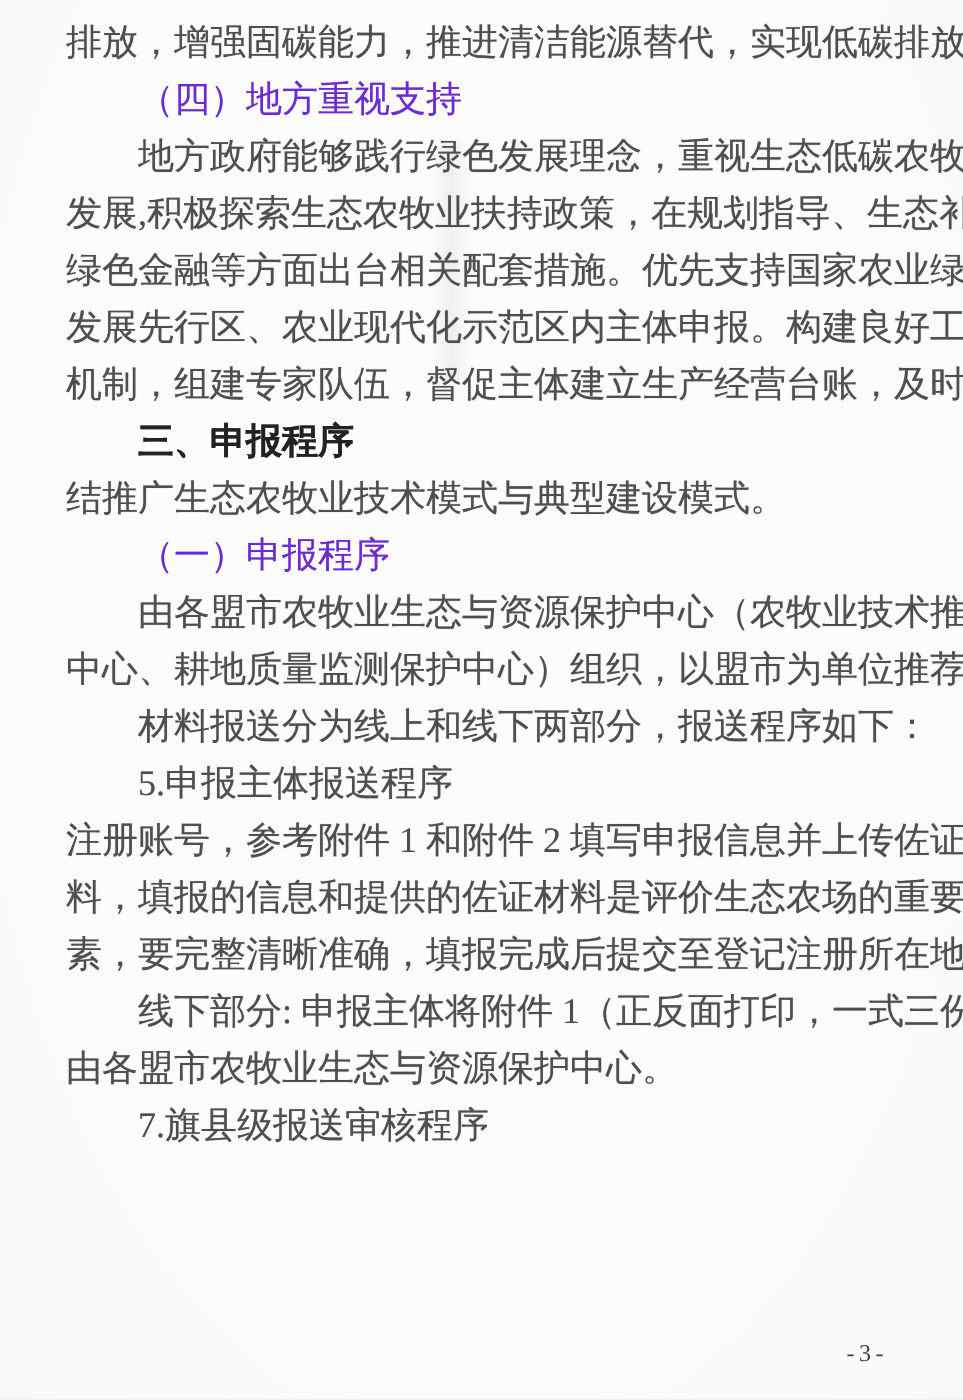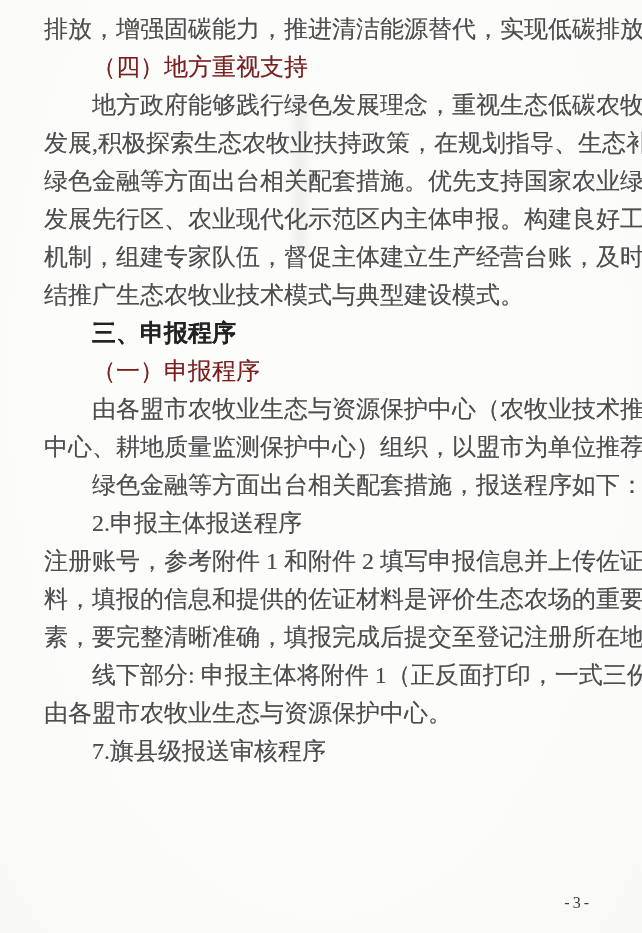"（四）地方重视支持" .line.sub { color: #7f1d1d -> #6d28d9 }
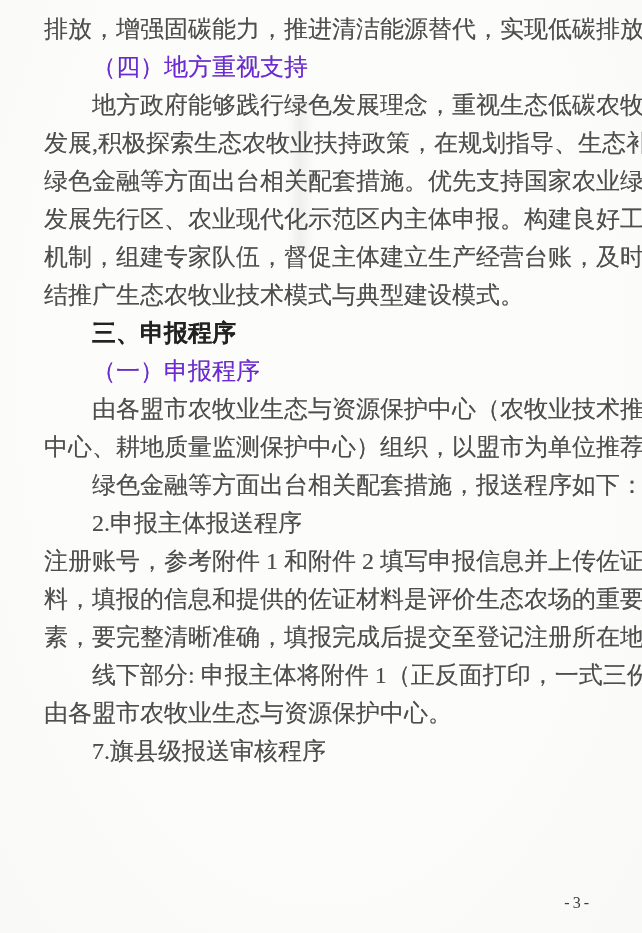"结推广生态农牧业技术模式与典型建设模式。" div.line { order: before "三、申报程序" -> after "三、申报程序" }
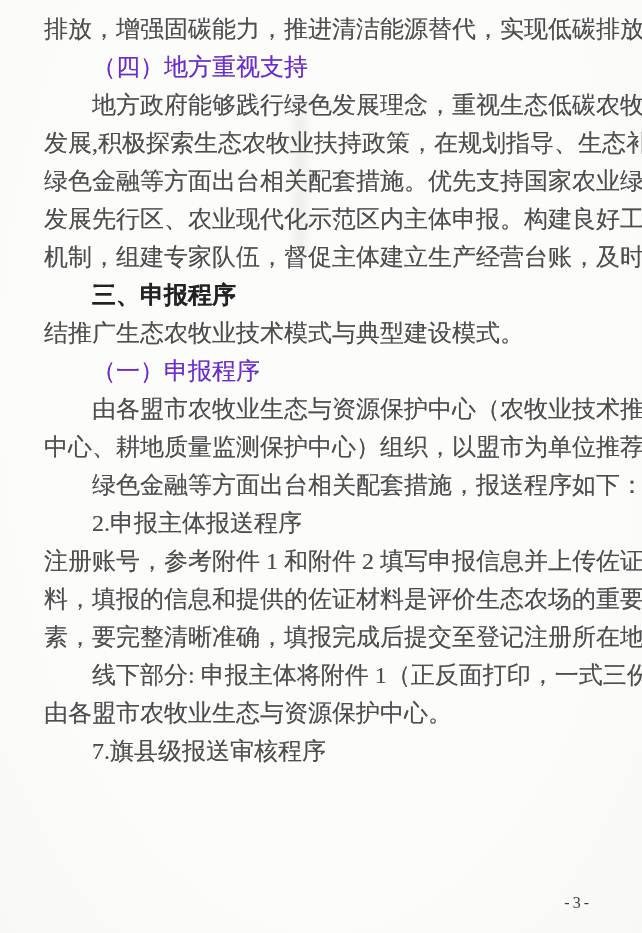"绿色金融等方面出台相关配套措施，报送程序如下：" div.line { text: 绿色金融等方面出台相关配套措施 -> 材料报送分为线上和线下两部分 }
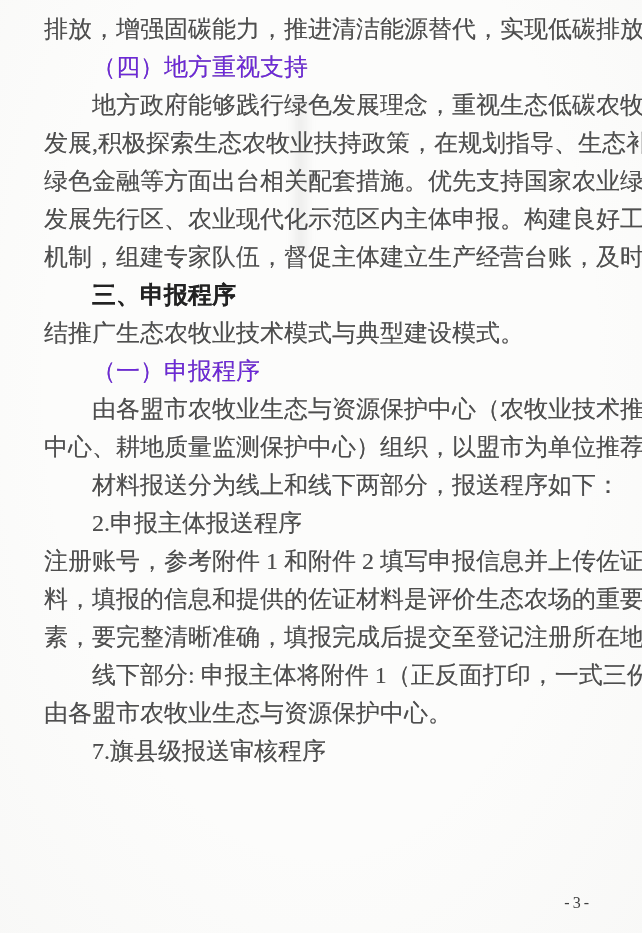"2.申报主体报送程序" div.line { text: 2 -> 5 }
